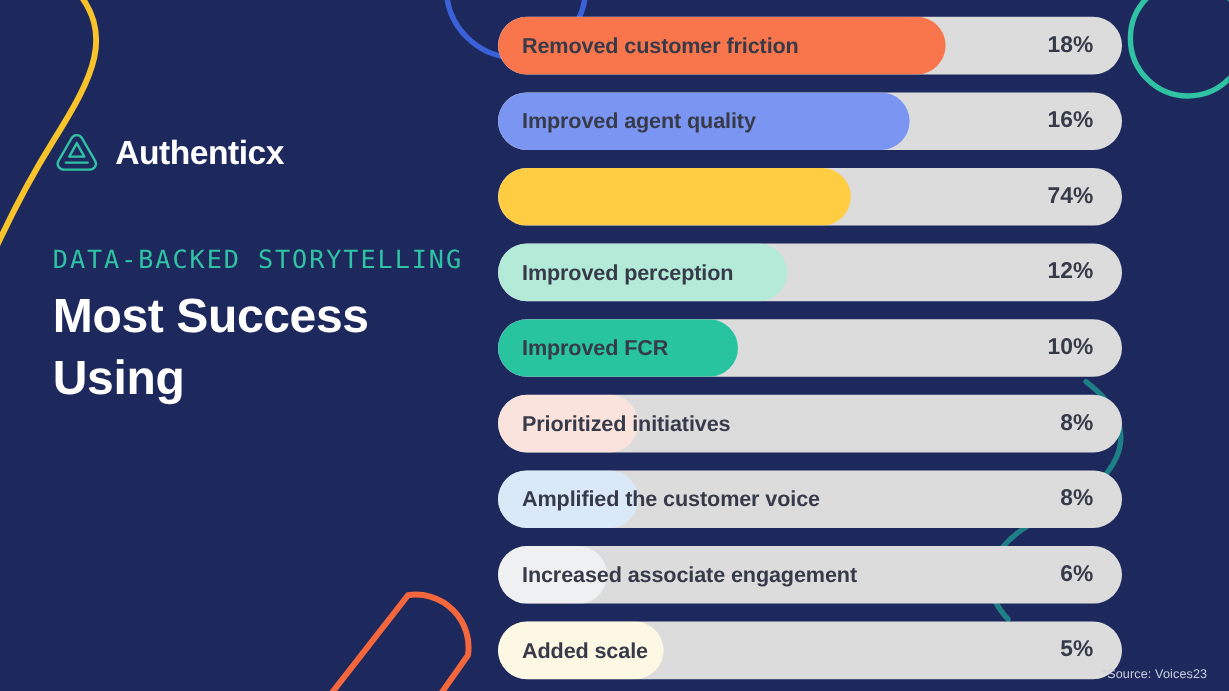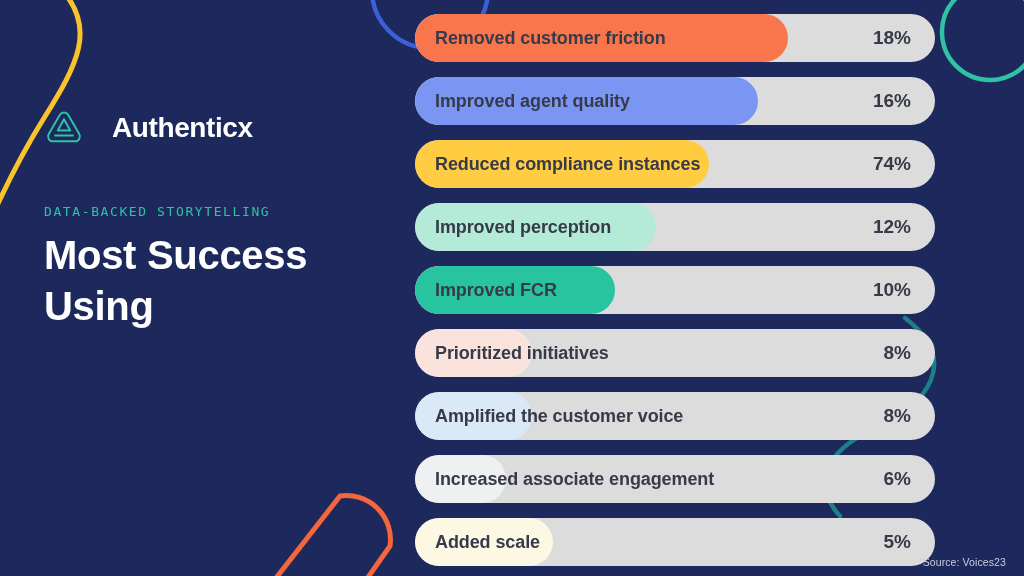"Authenticx" .logo-row { gap: 28px -> 12px }
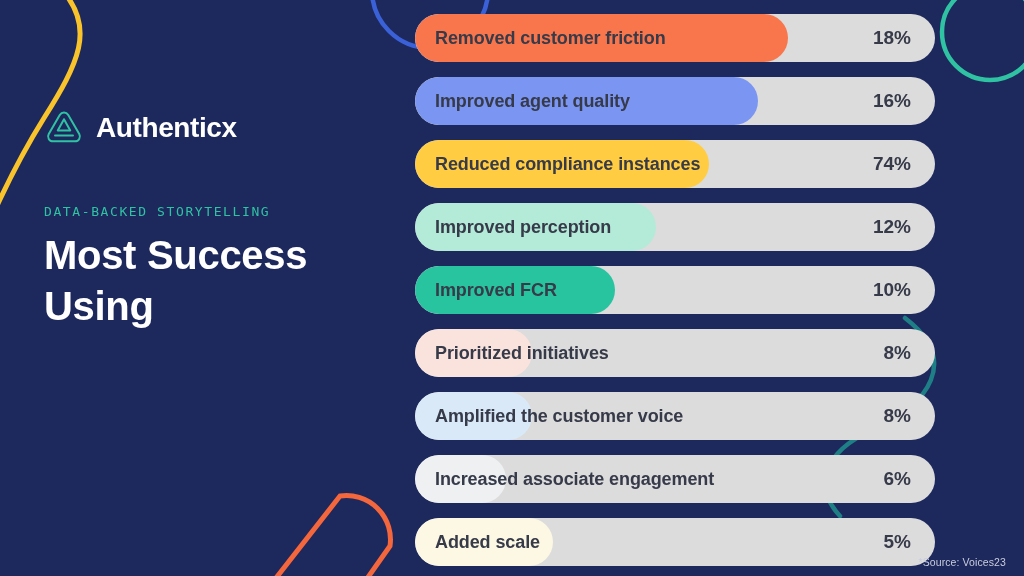"Reduced compliance instances" div.bar-label { html: <div>Reduced compliance instances</div> -> none }
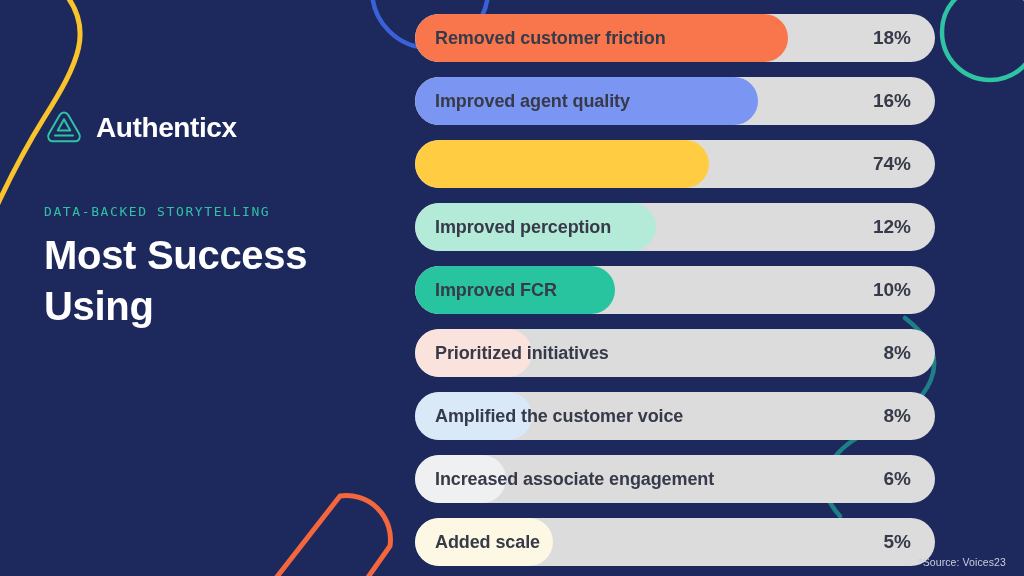"DATA-BACKED STORYTELLING" .eyebrow { font-size: 13px -> 21px }
